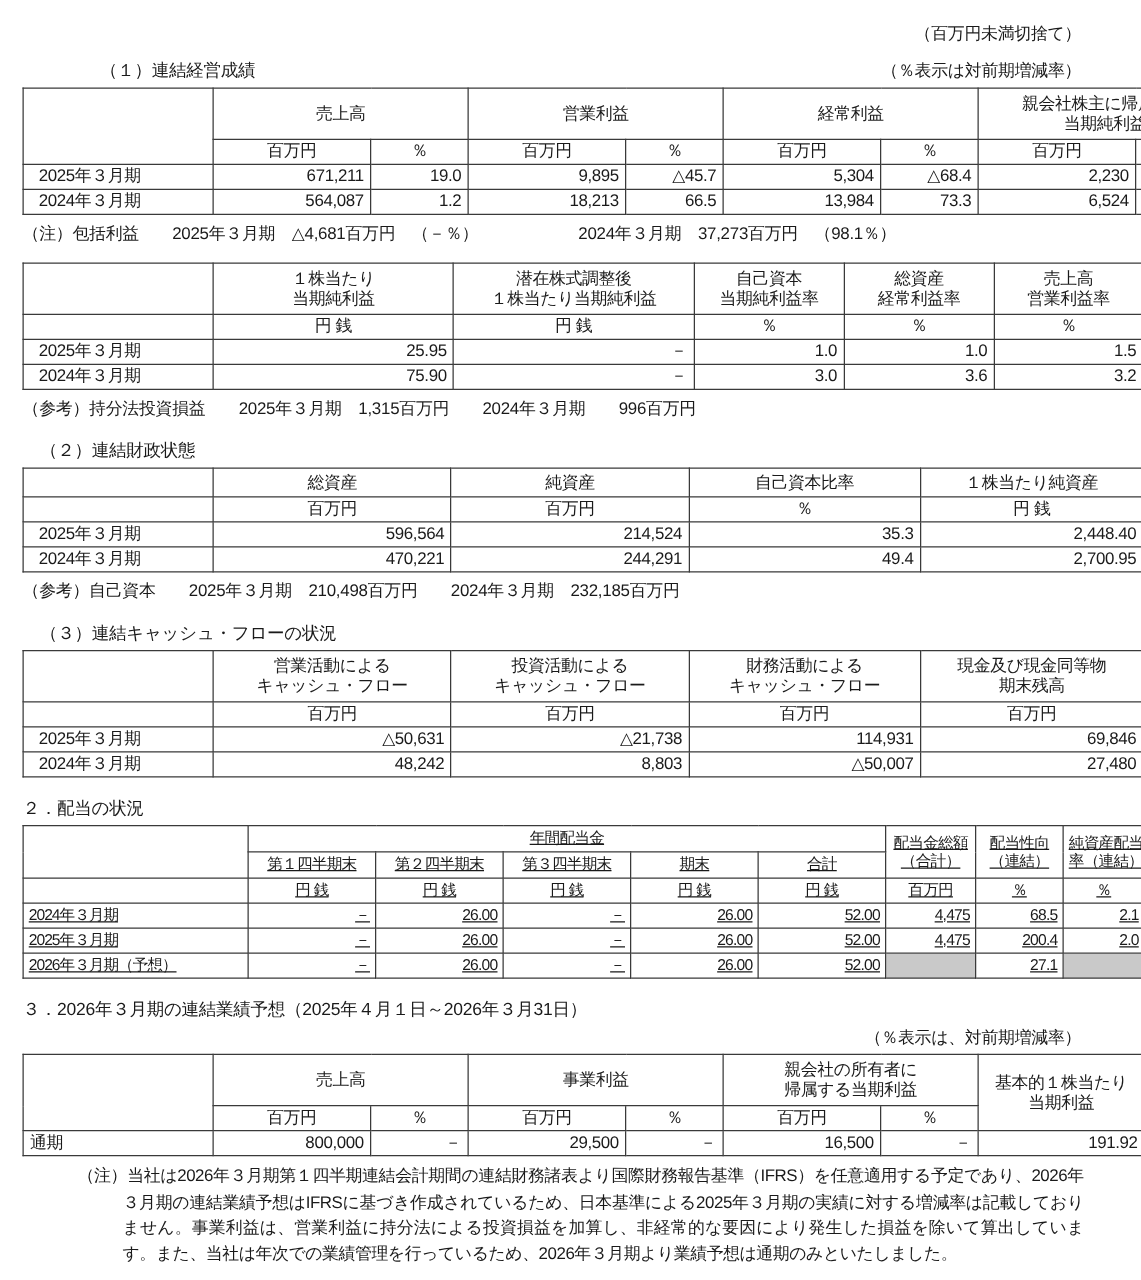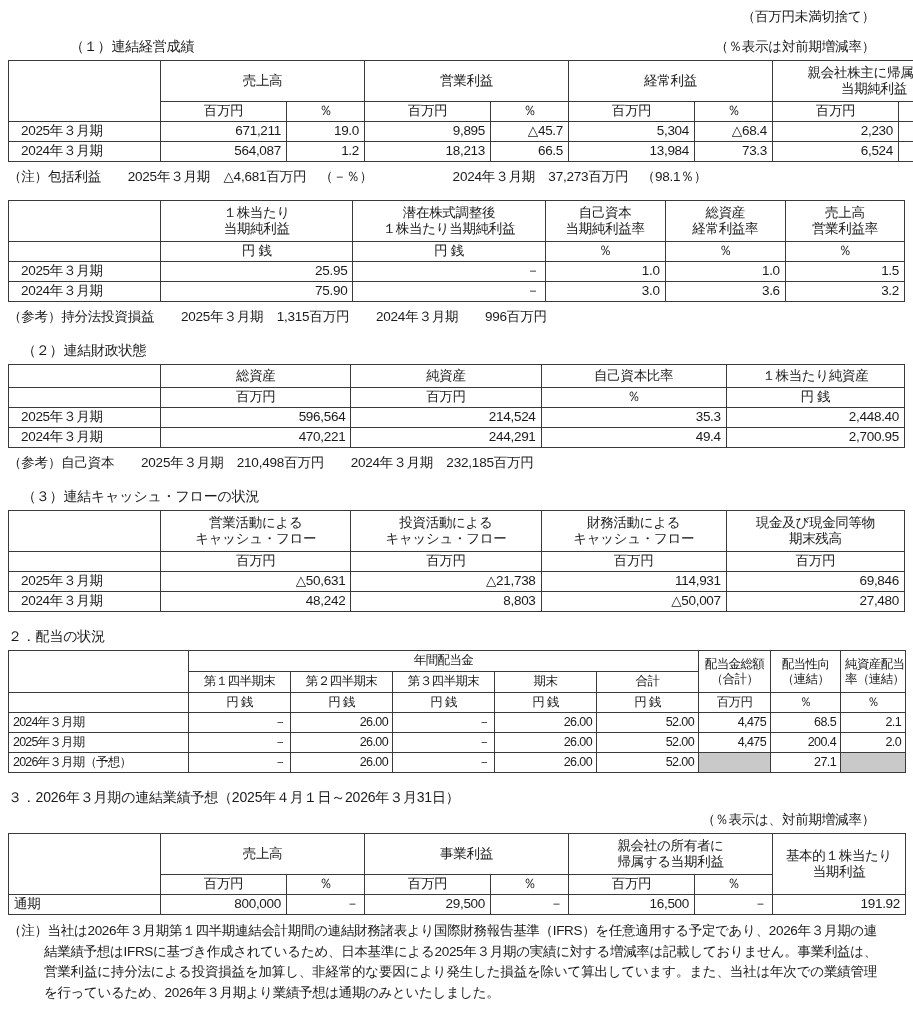"（百万円未満切捨て）" .page { padding: 0 -> 10px }
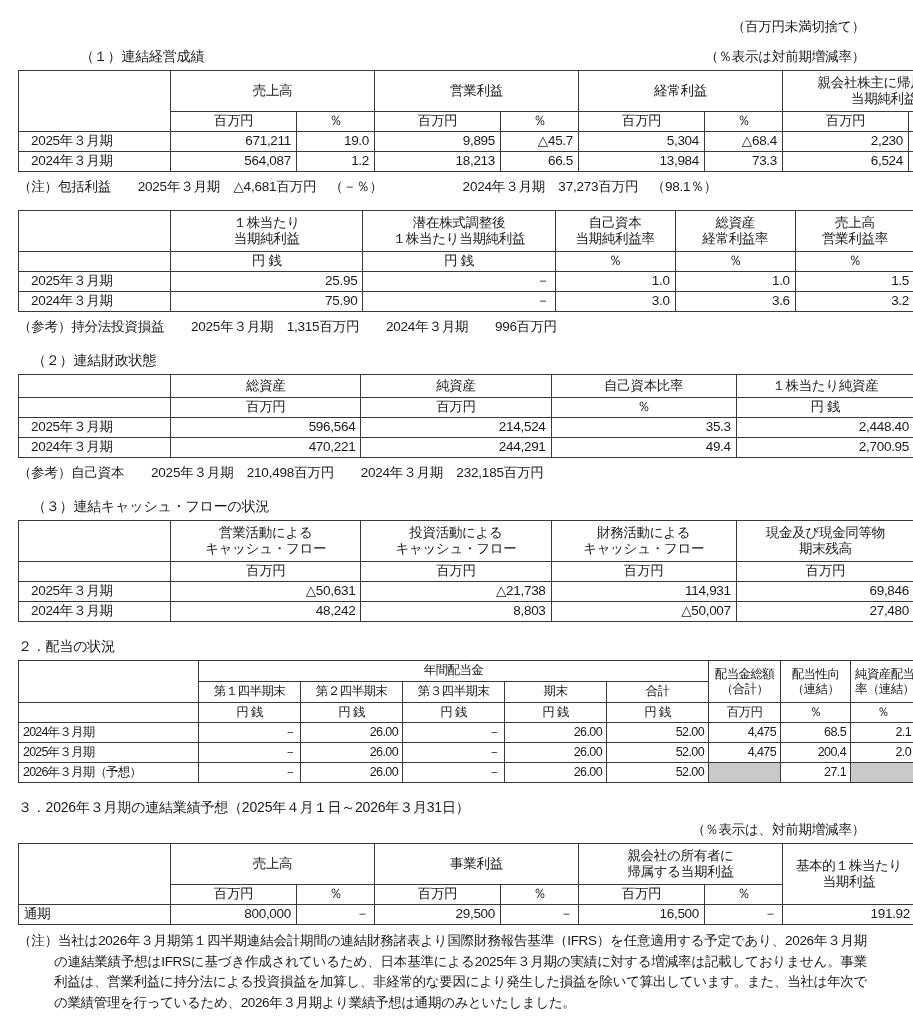"年間配当金" table.divtbl td, table.divtbl th { text-decoration: none -> underline }
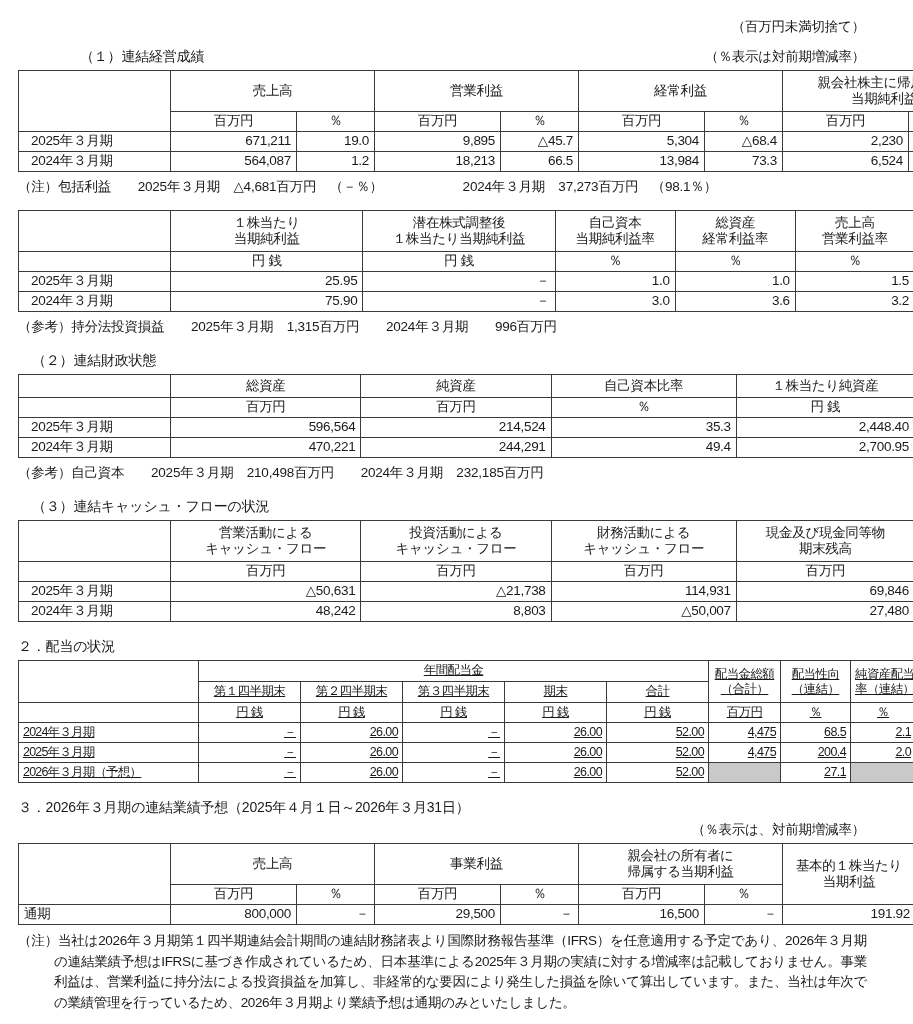"（注）当社は2026年３月期第１四半期連結会計期間の連結財務諸表より国際財務報告" .footnote .hang { margin-left: none -> 44px }
